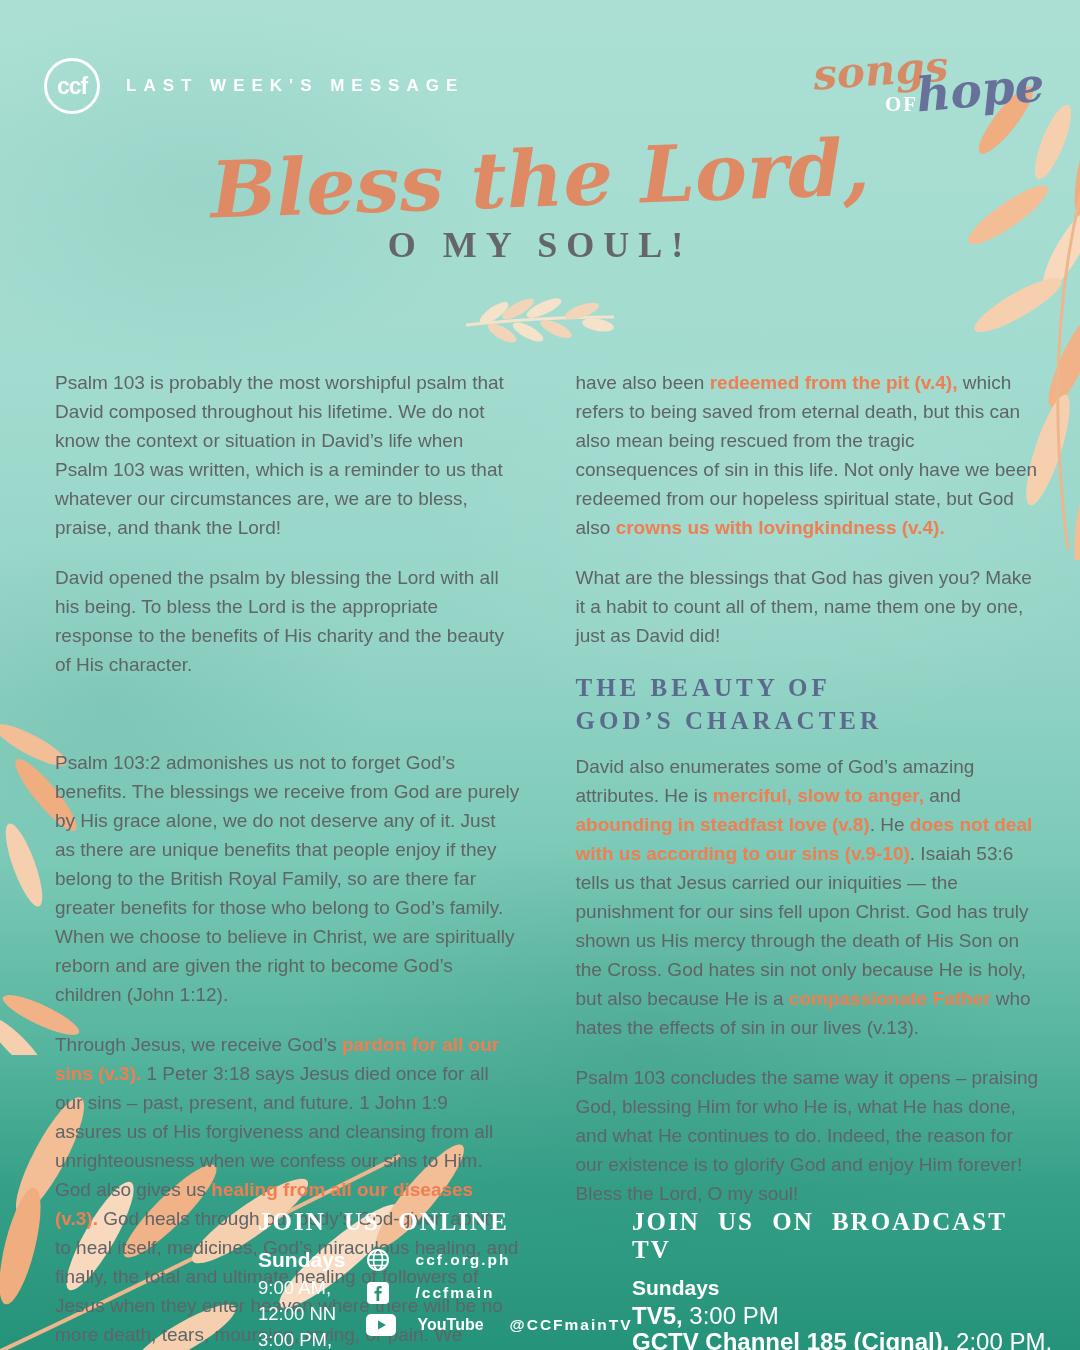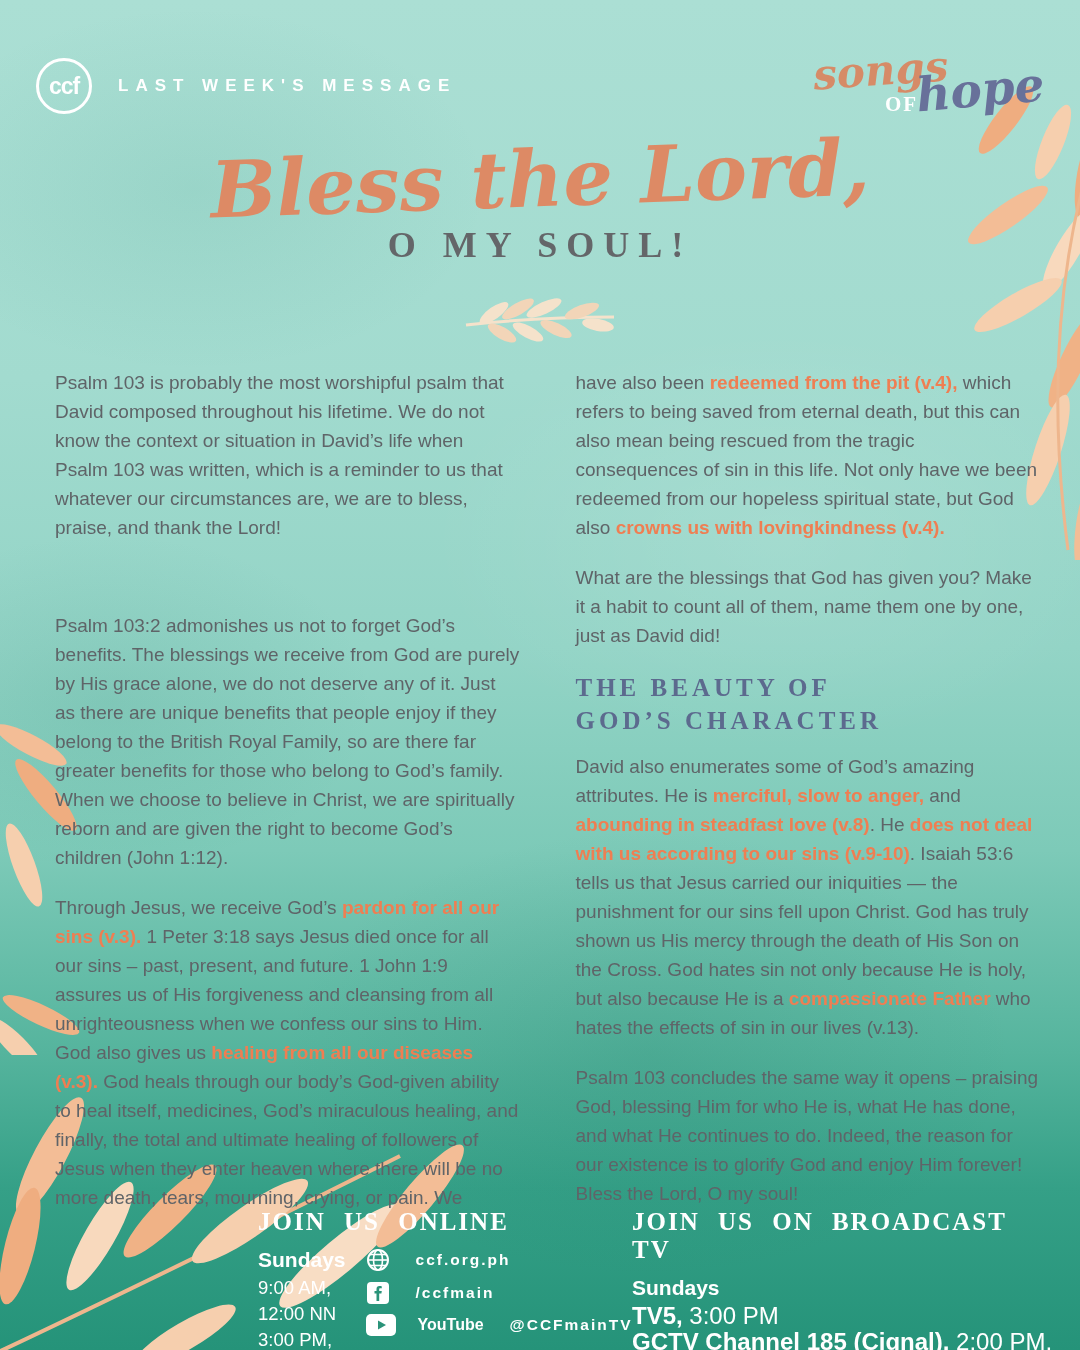"ccf" .kicker-row { left: 36px -> 44px }
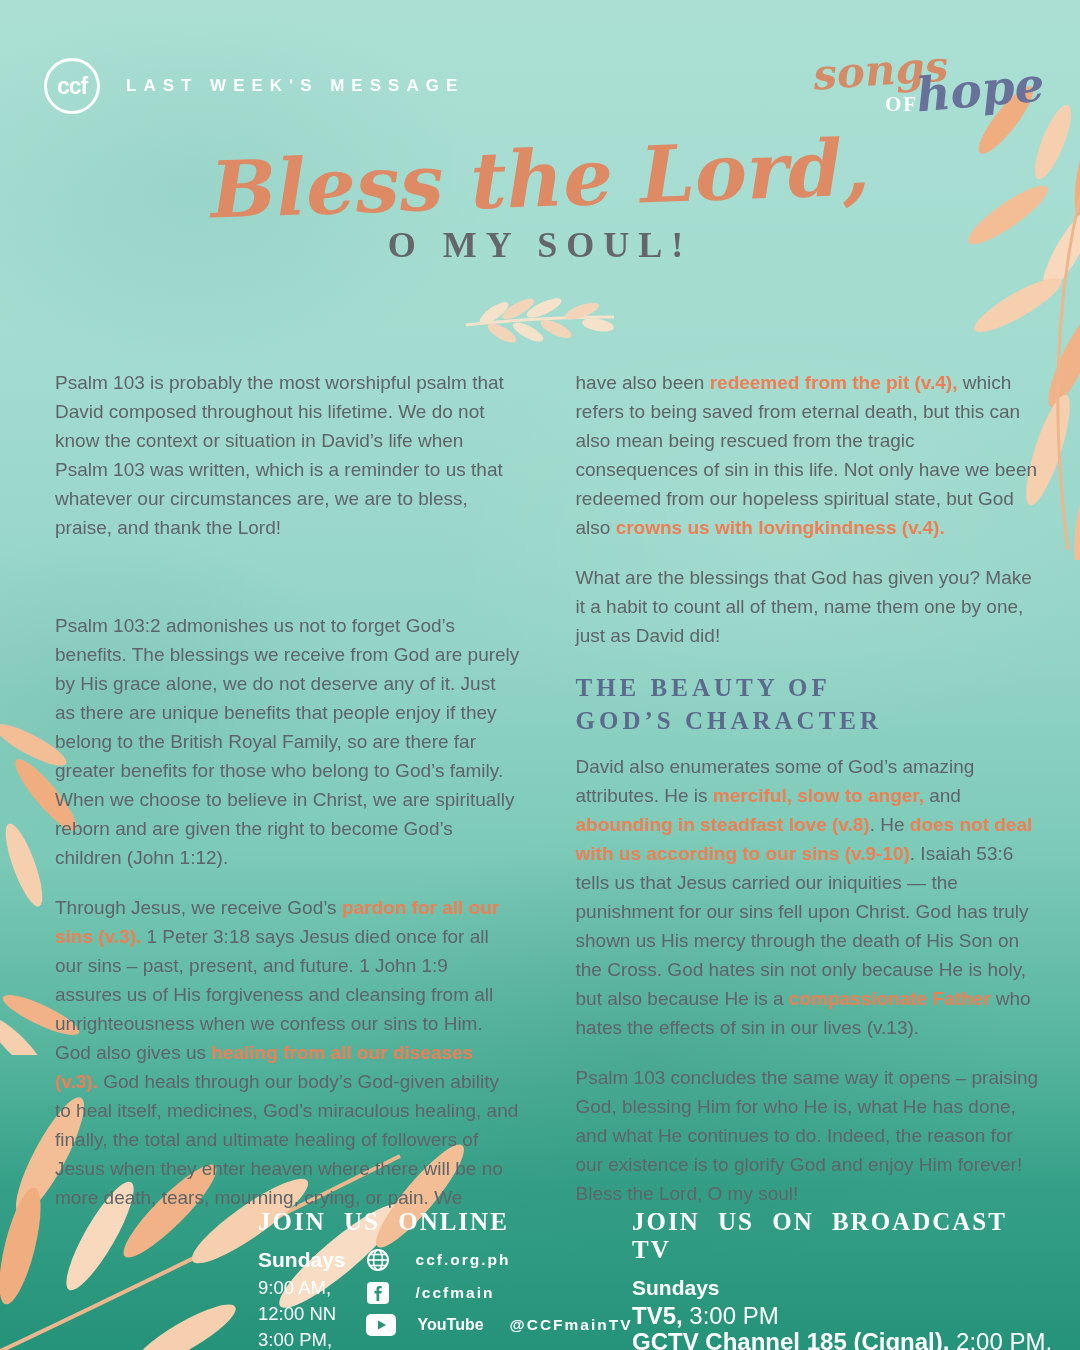"David opened the psalm by" p { html: none -> <p><span>David opened the psalm by blessing the Lord with all his being. To bless the Lord is the appropriate response to the benefits of His charity and the beauty of His character.</span></p> }
